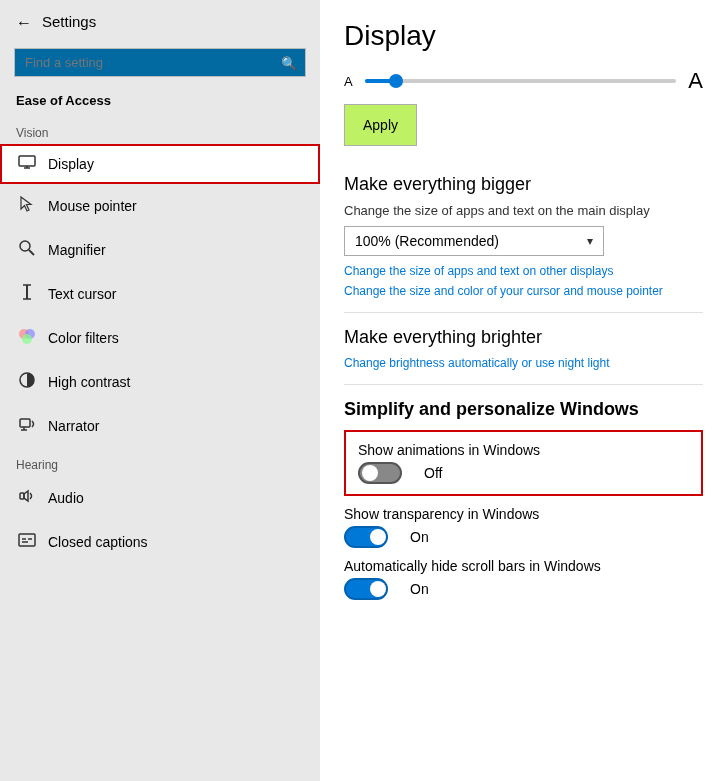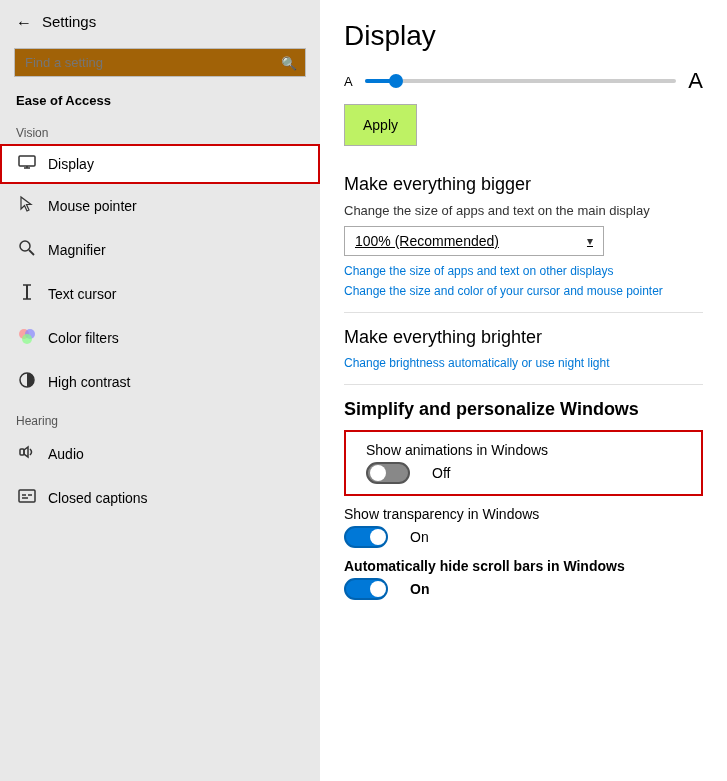"Find a setting" .search-box input { background: #a16207 -> #0369a1 }
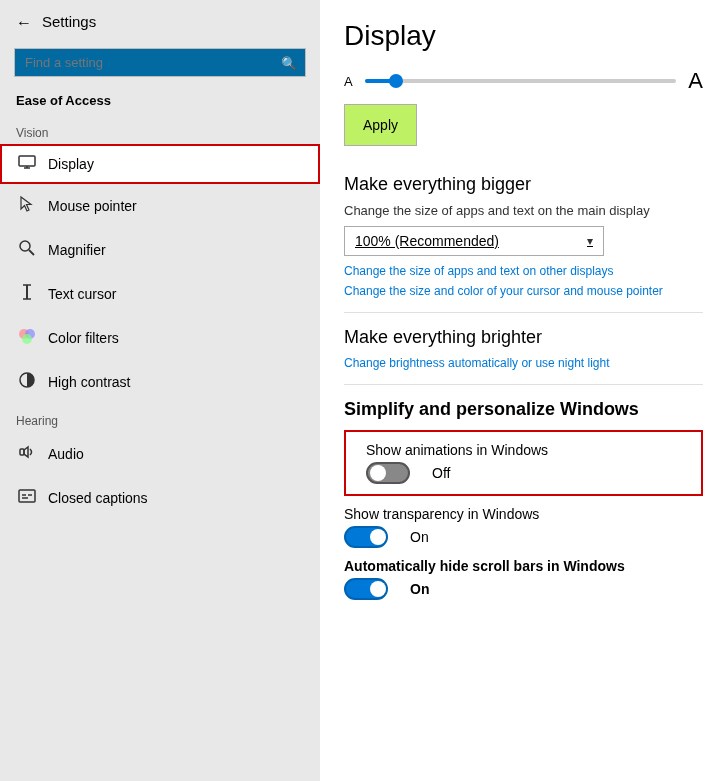"100% (Recommended)" .dropdown-row { text-decoration: underline -> none }
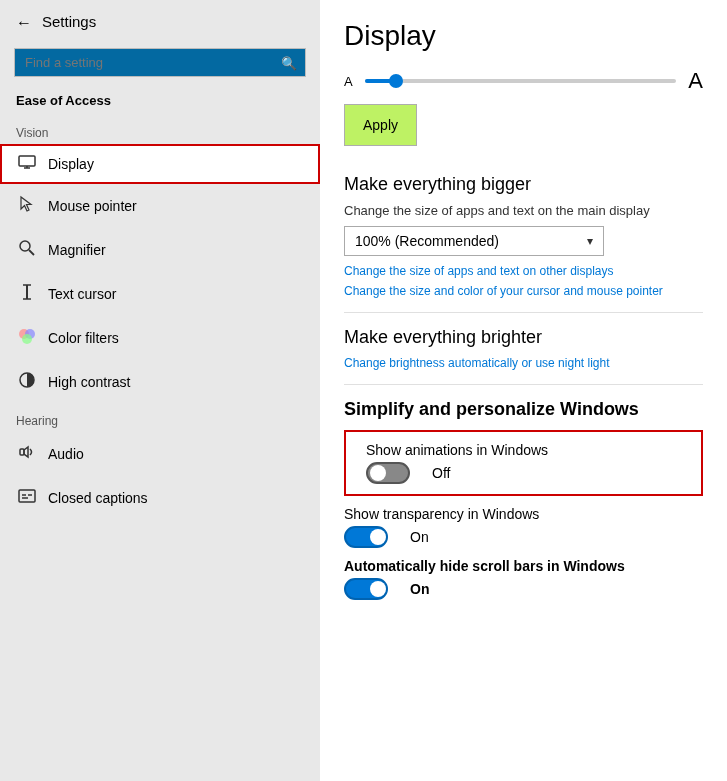"Narrator" div.nav-item { html: none -> <div> <span> <svg> <rect></rect> <path></path> <line></line> <line></line> </svg> </span> <span>Narrator</span> </div> }
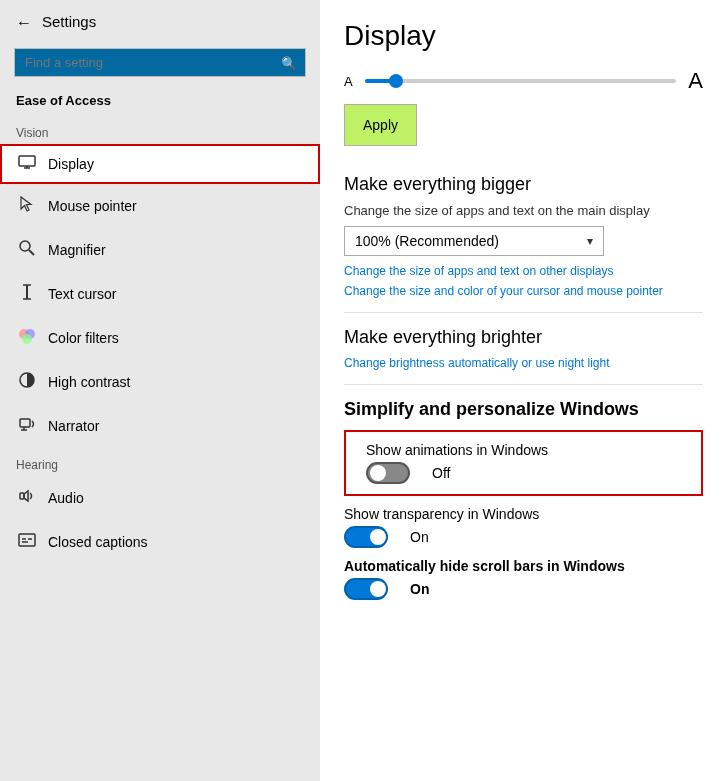"Show animations in Windows" .highlight-box { padding: 10px 20px -> 10px 12px }
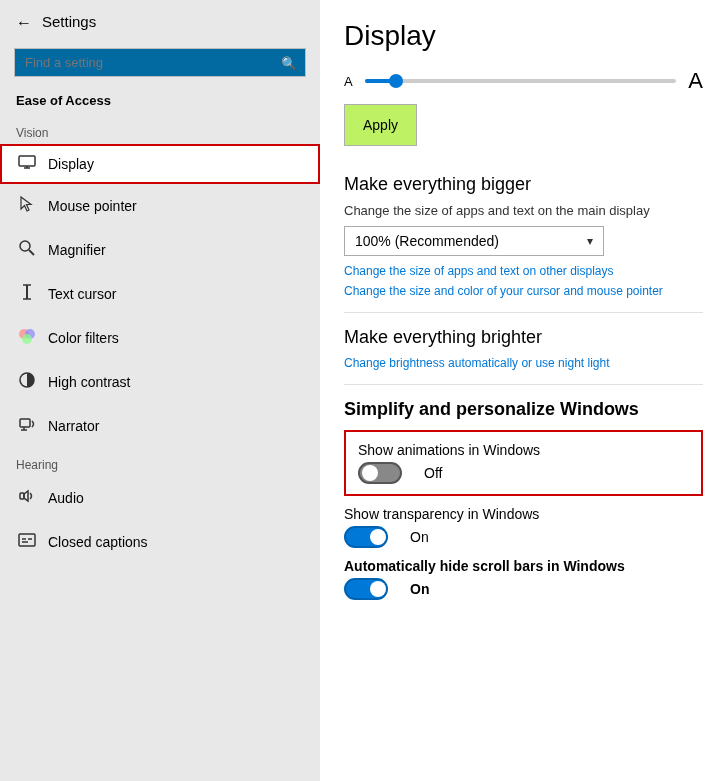"Automatically hide scroll bars in" div.toggle-row { font-weight: bold -> none }
